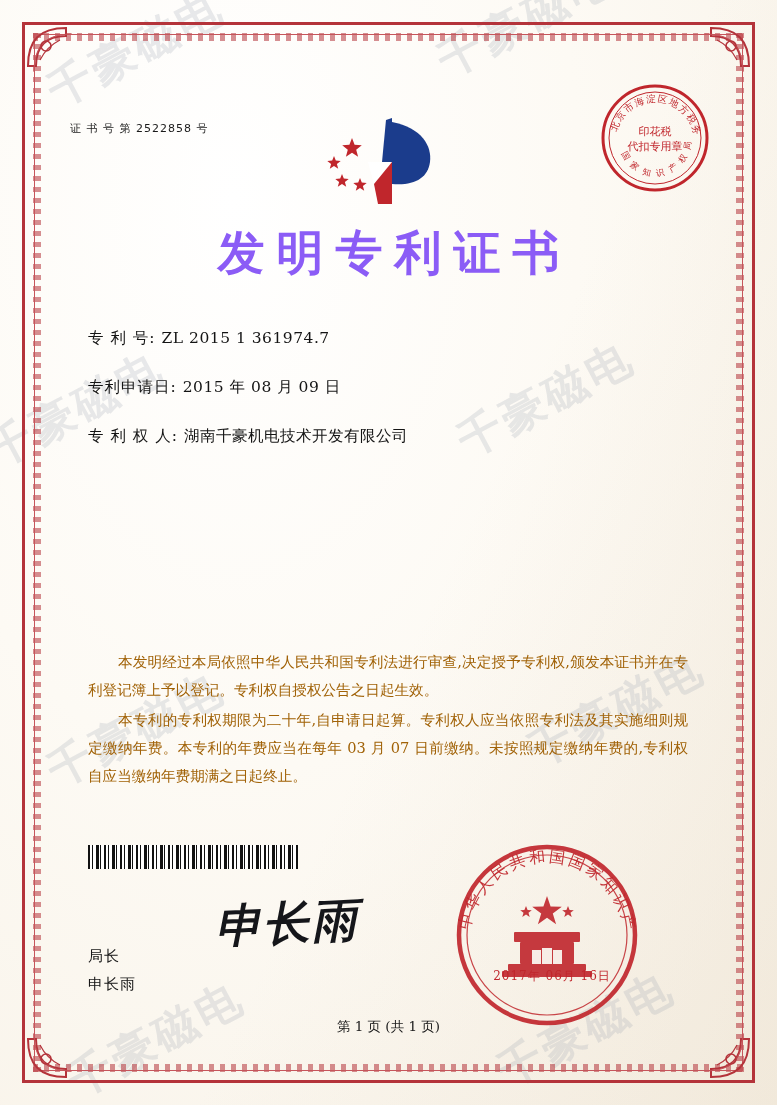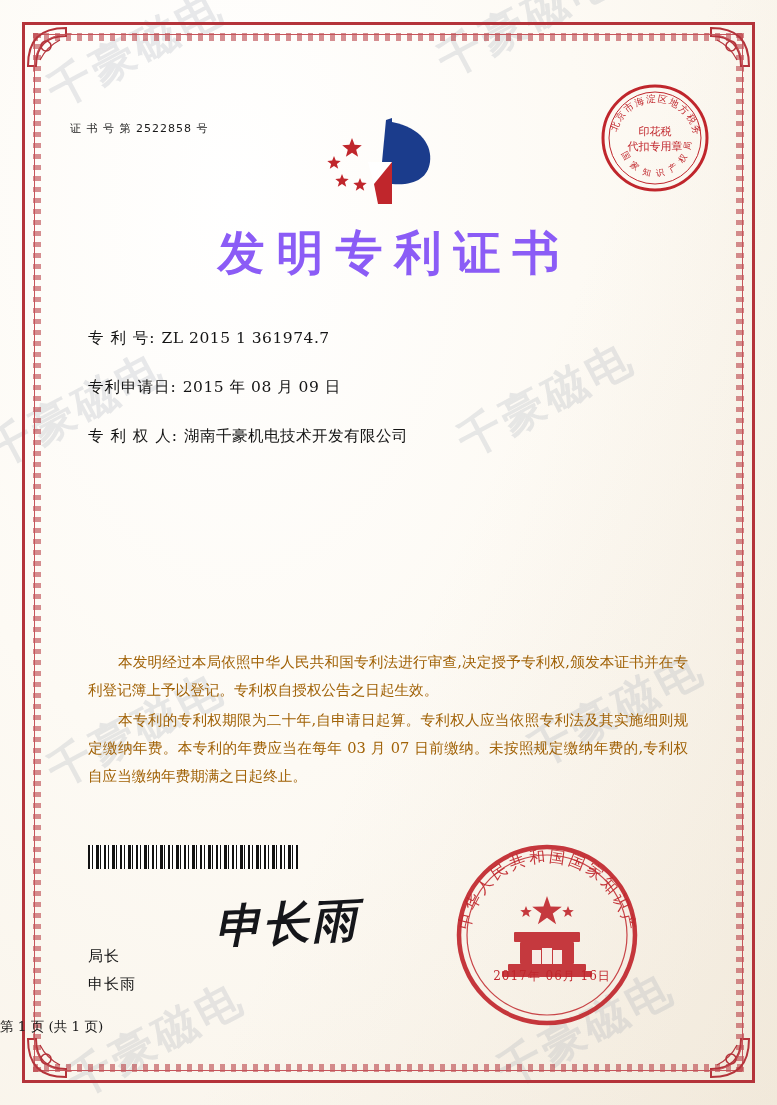"第 1 页 (共 1" .footer { text-align: left -> center }
